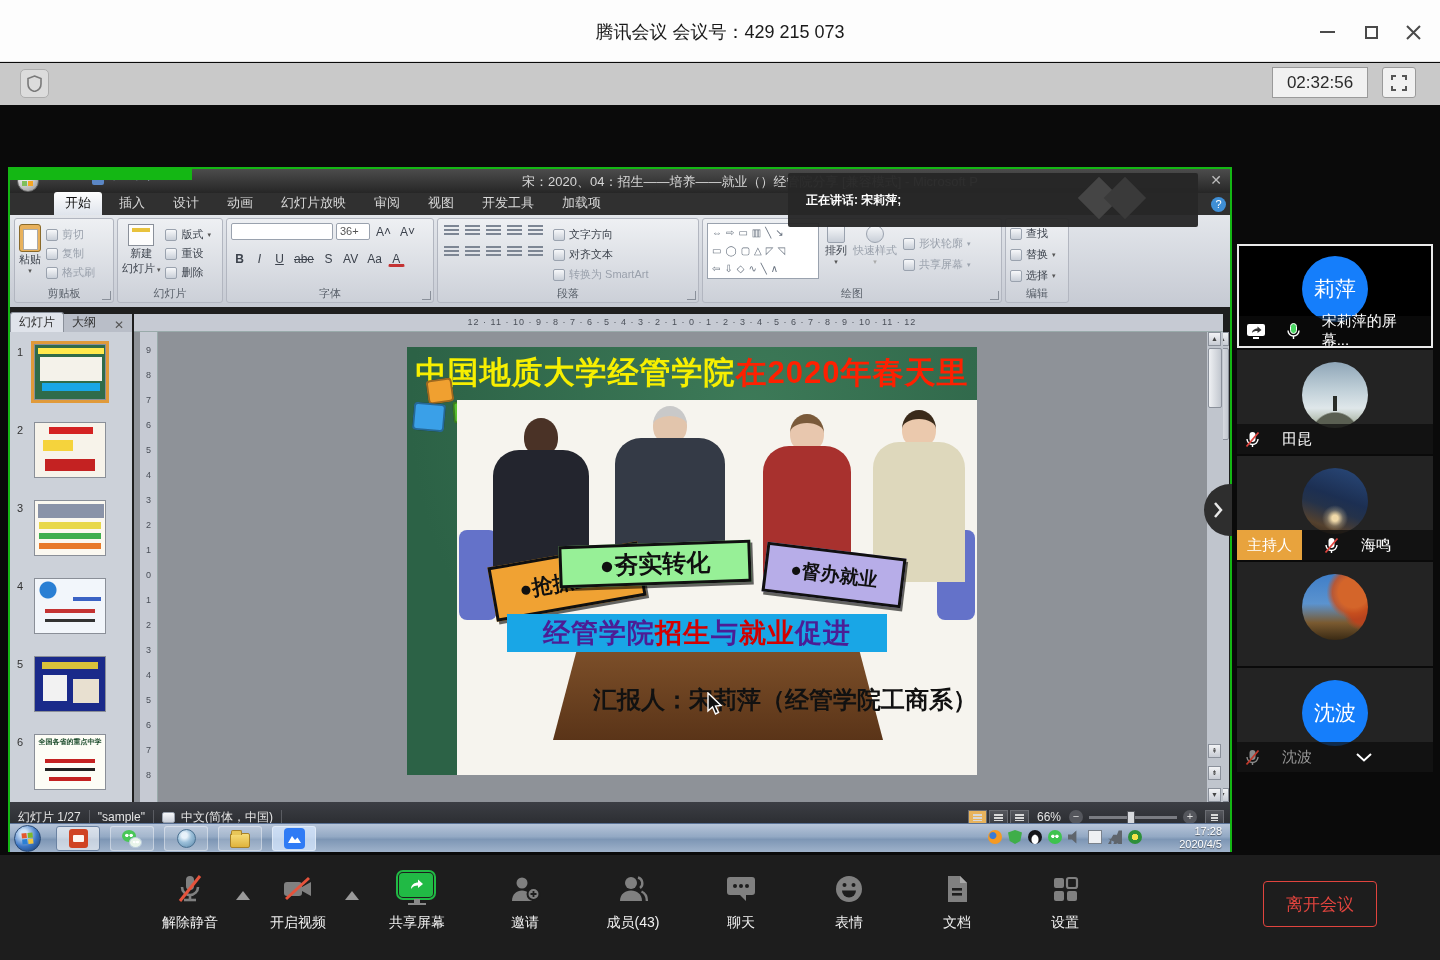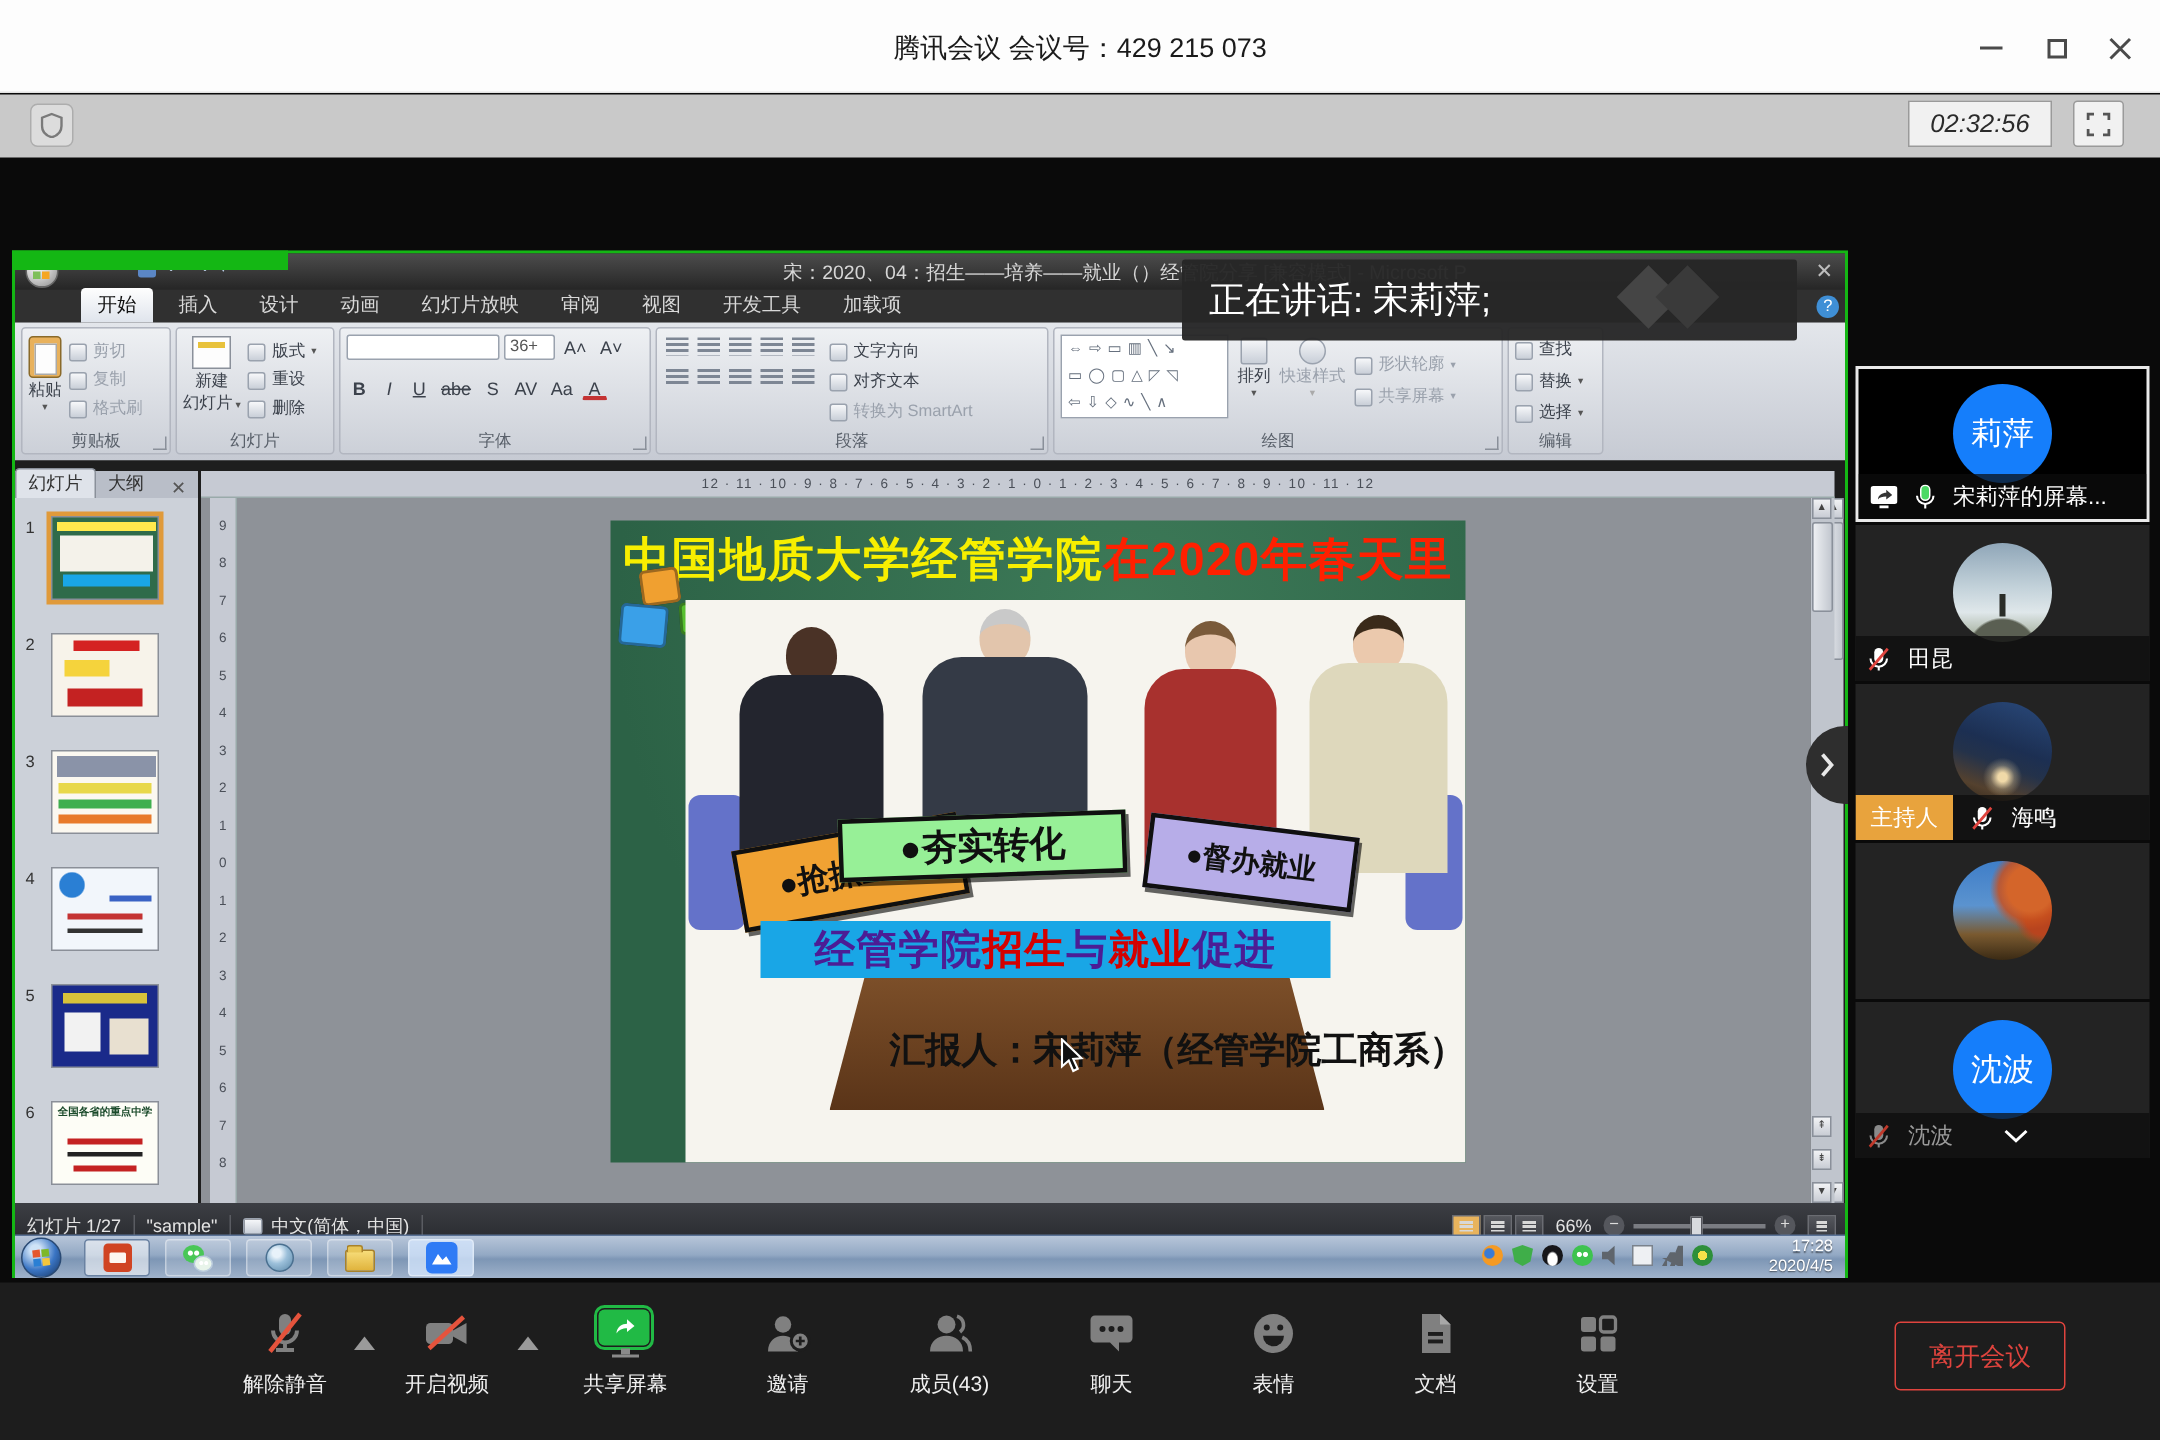"02:32:56" .subbar { font-style: italic -> none }
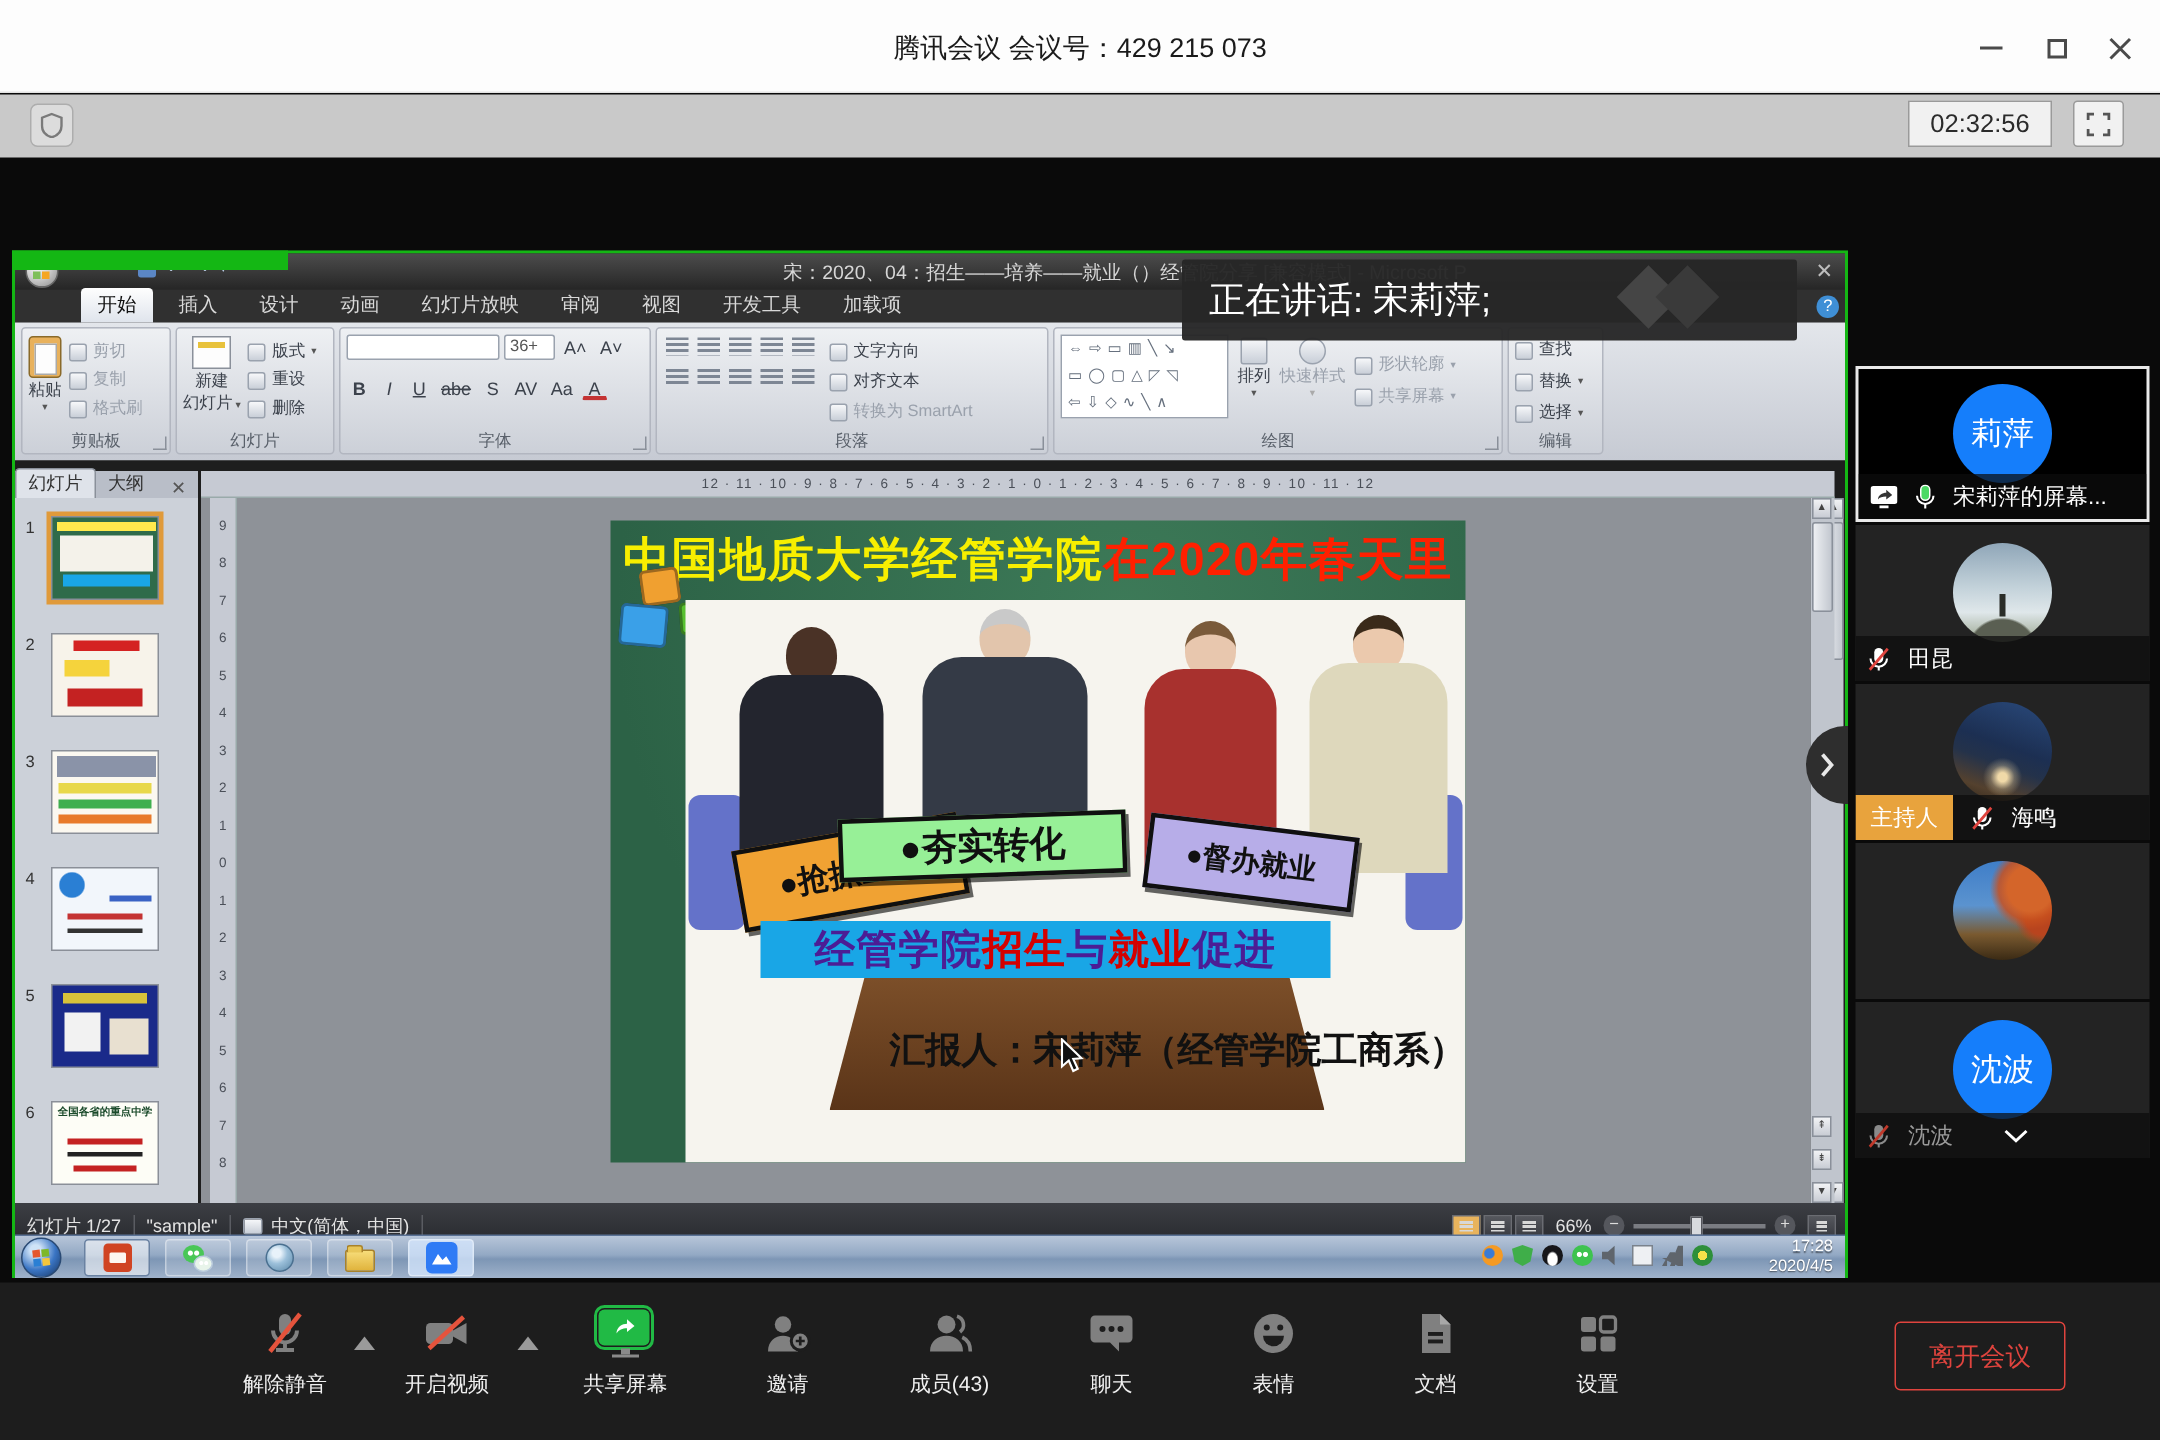"正在讲话: 宋莉萍;" .banner .txt { font-size: 24px -> 12px; font-weight: none -> bold }
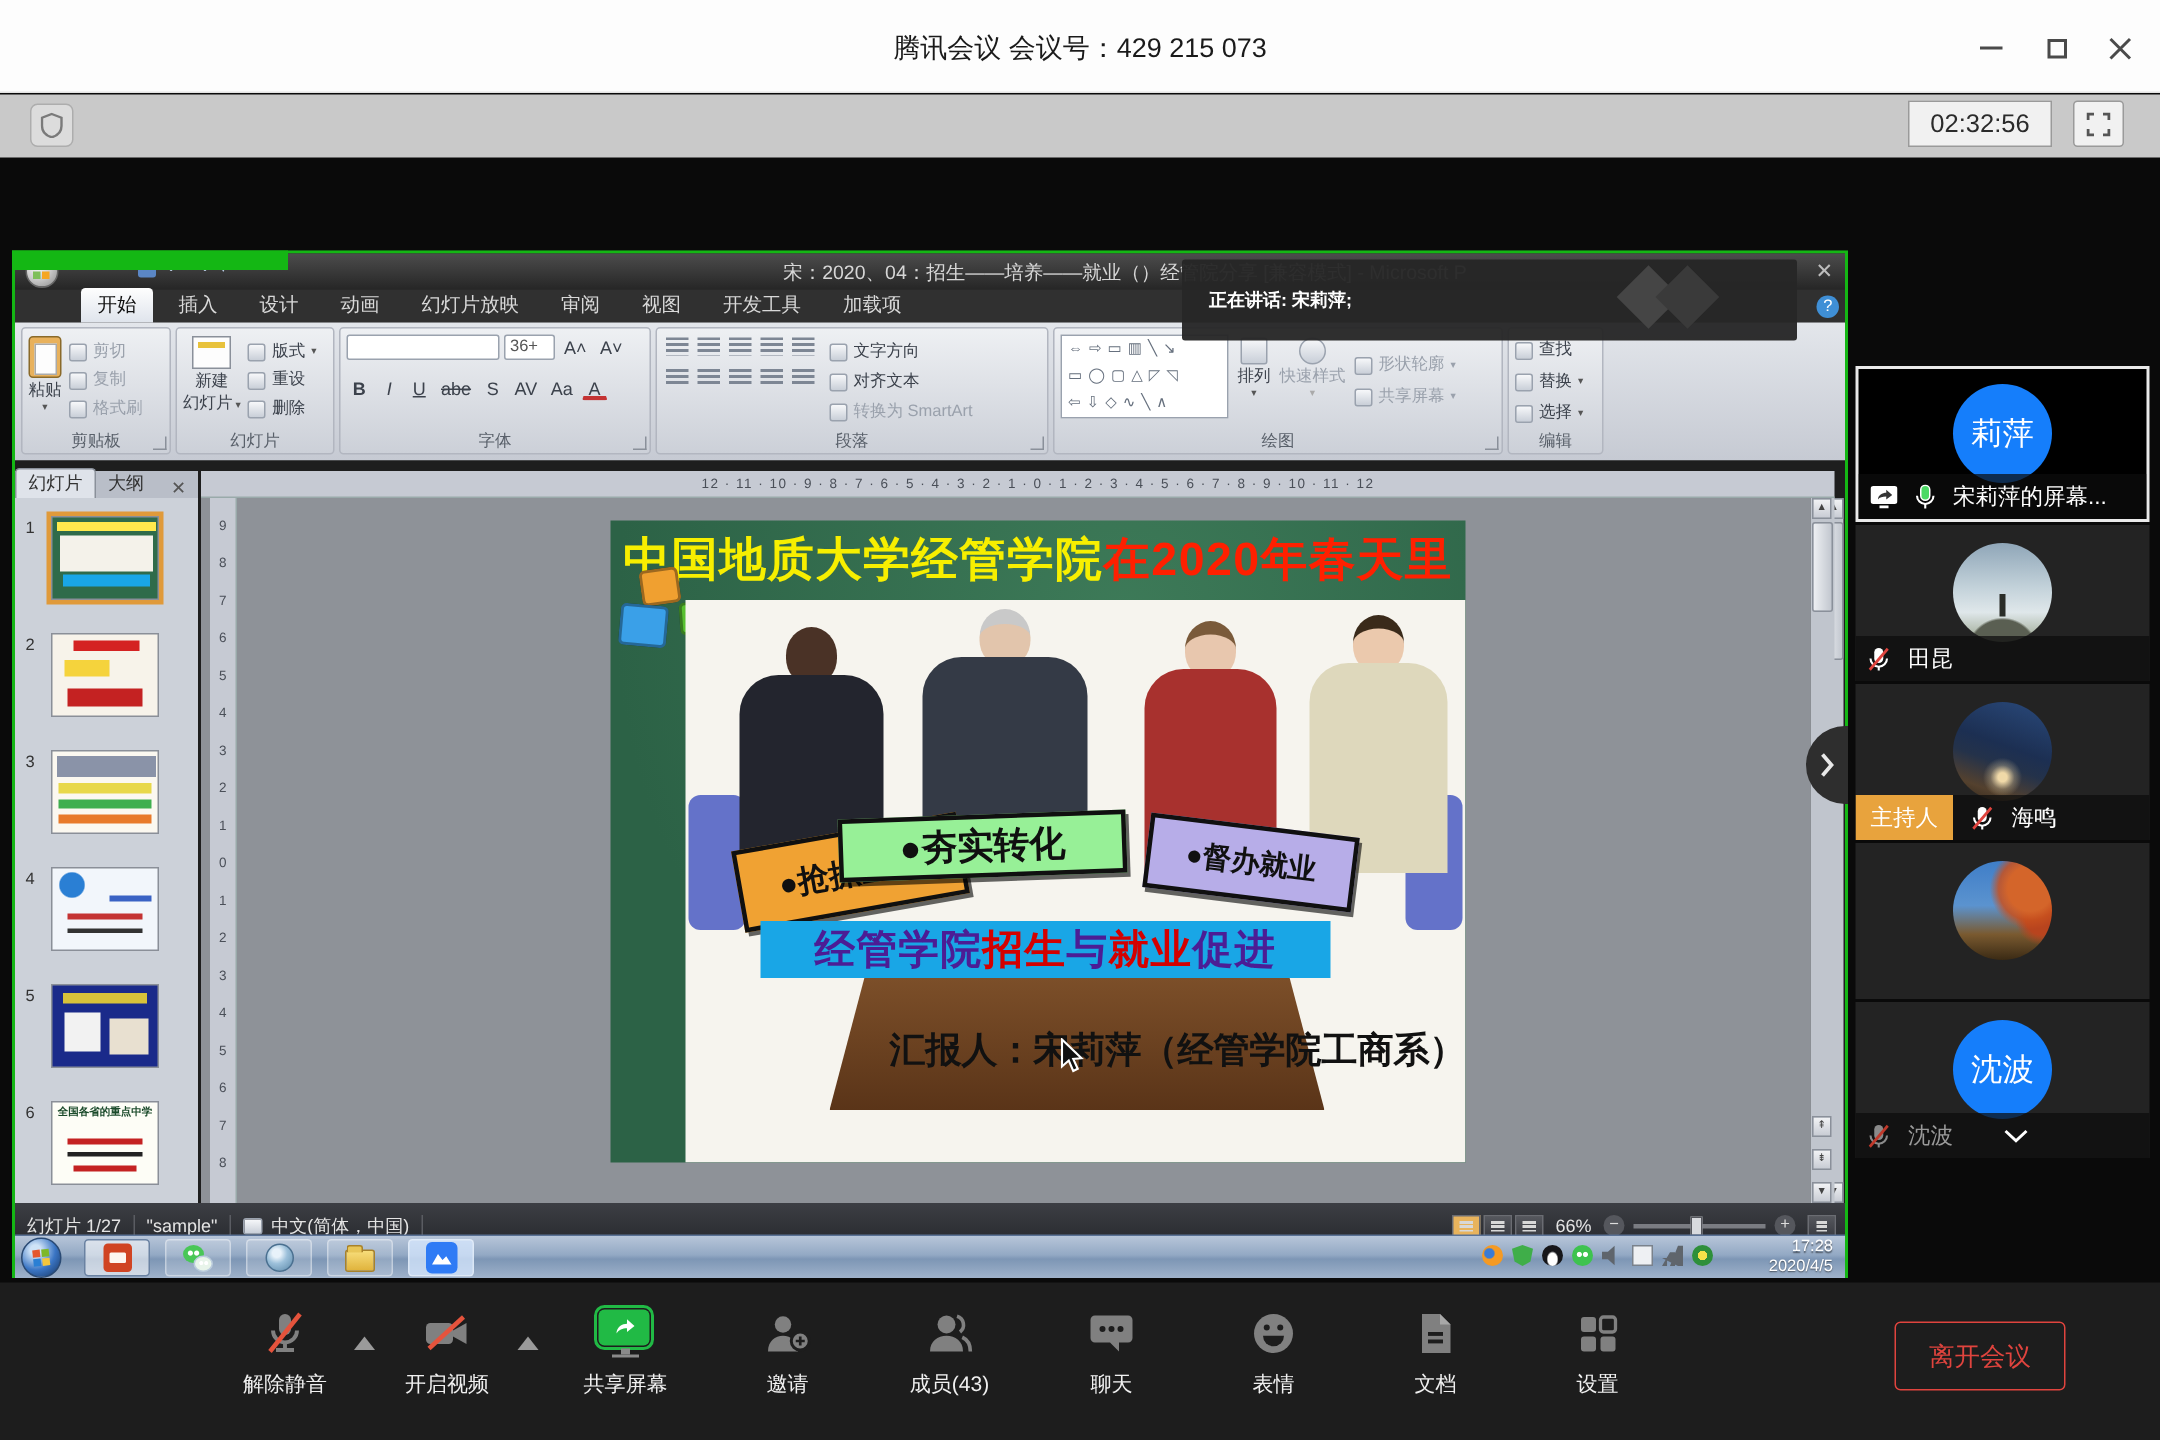"宋莉萍的屏幕..." .tlabel { gap: 12px -> 22px }
